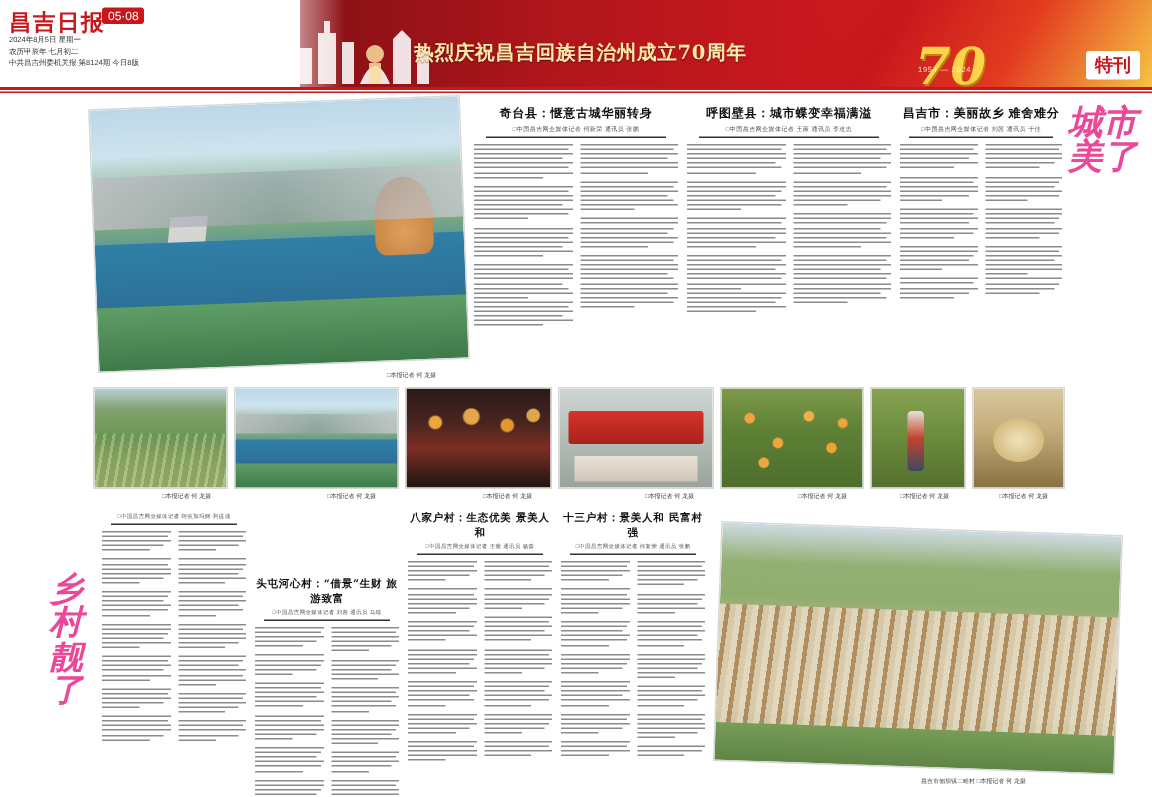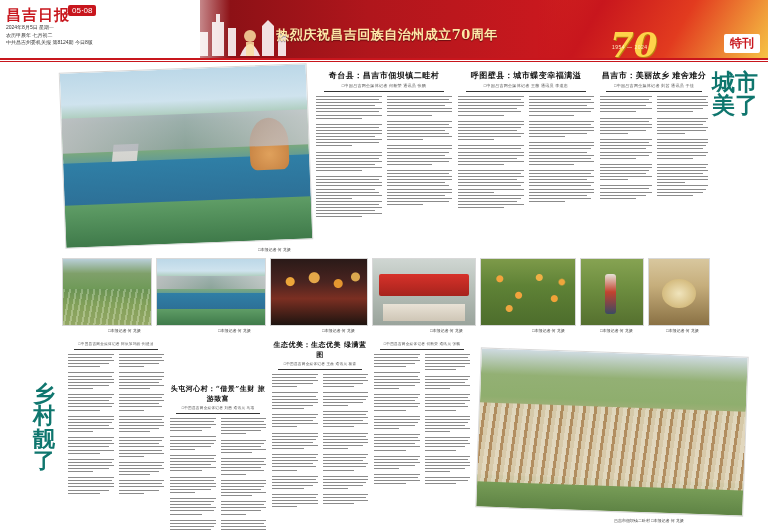"奇台县：昌吉市佃坝镇二畦村" div.art-title { text: 昌吉市佃坝镇二畦村 -> 惬意古城华丽转身 }
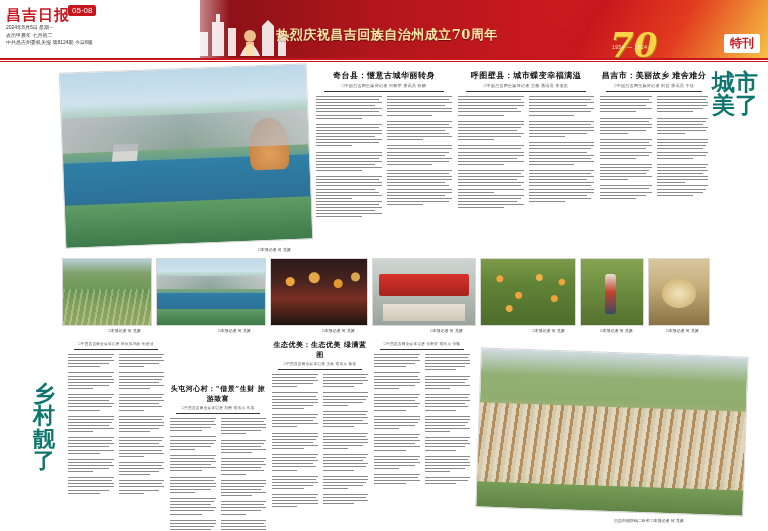"城市美了" .brush { color: #0f766e -> #ec4899; font-style: none -> italic }
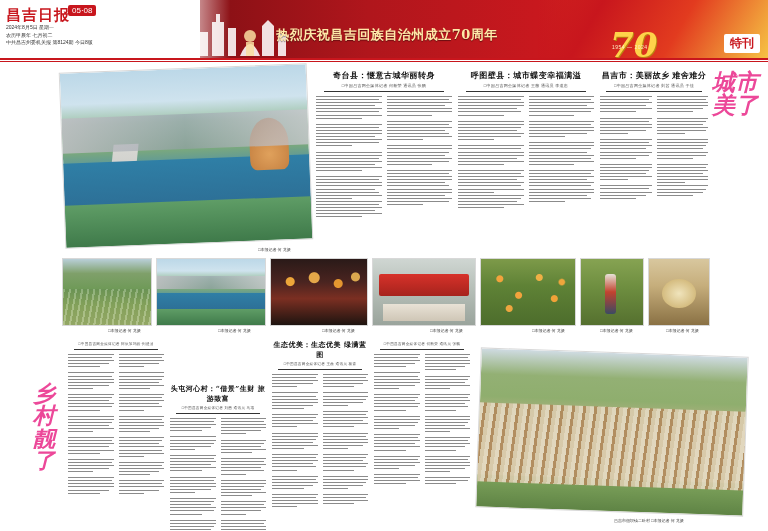"生态优美：生态优美 绿满蓝图" div.art-title { text: 生态优美：生态优美 绿满蓝图 -> 八家户村：生态优美 景美人和 }
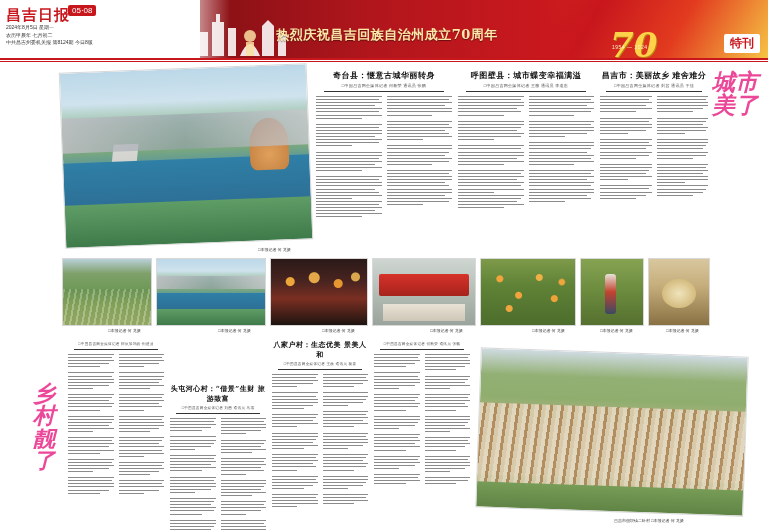"十三户村：景美人和 民富村强" div.art-title { html: none -> <div>十三户村：景美人和 民富村强</div> }
